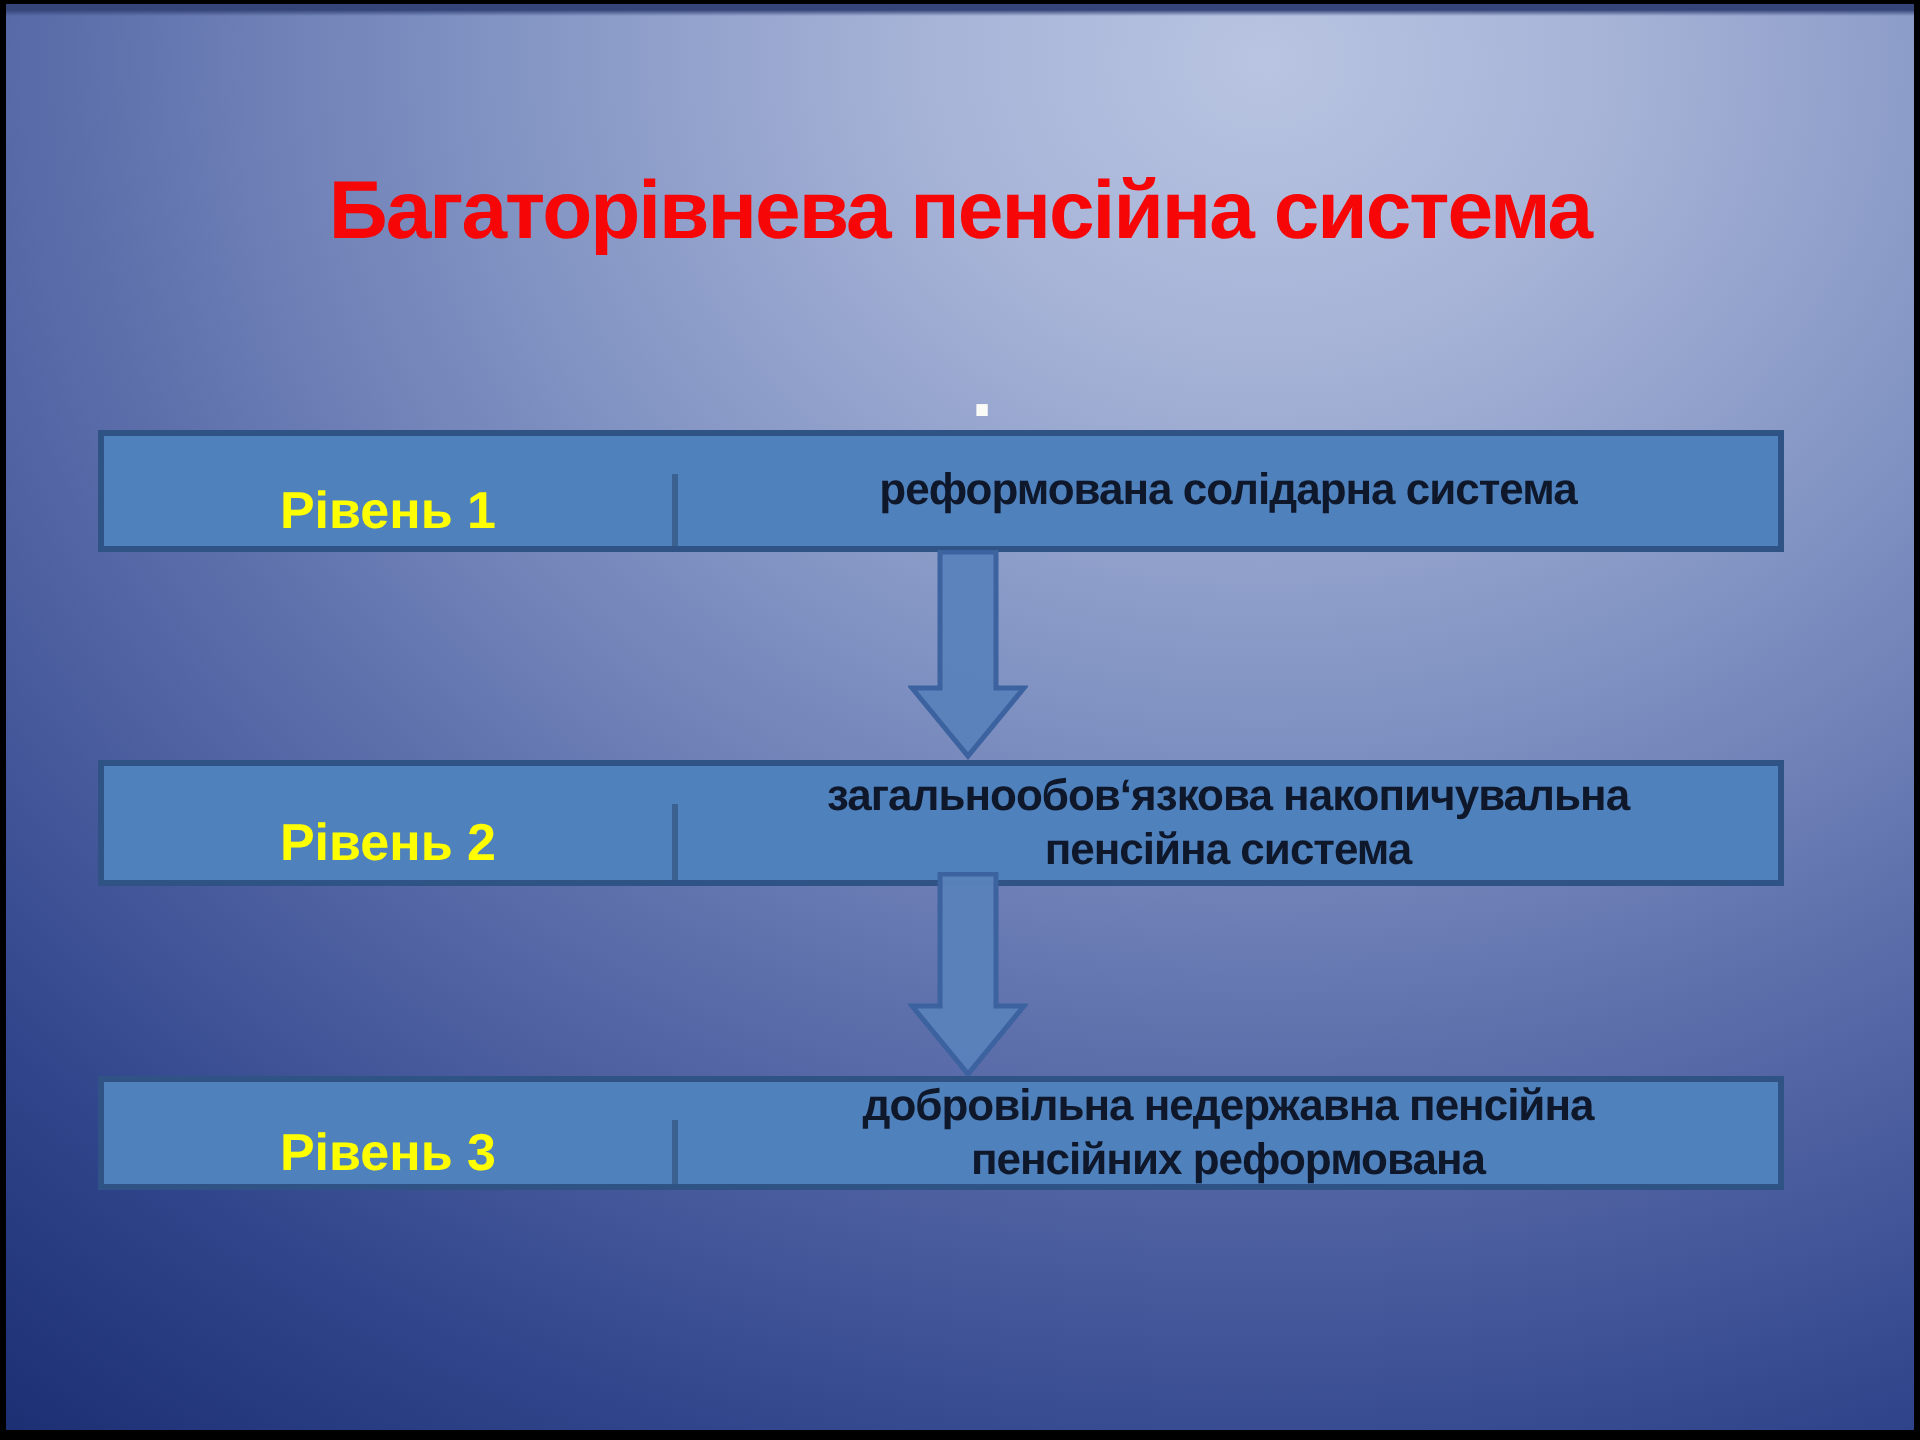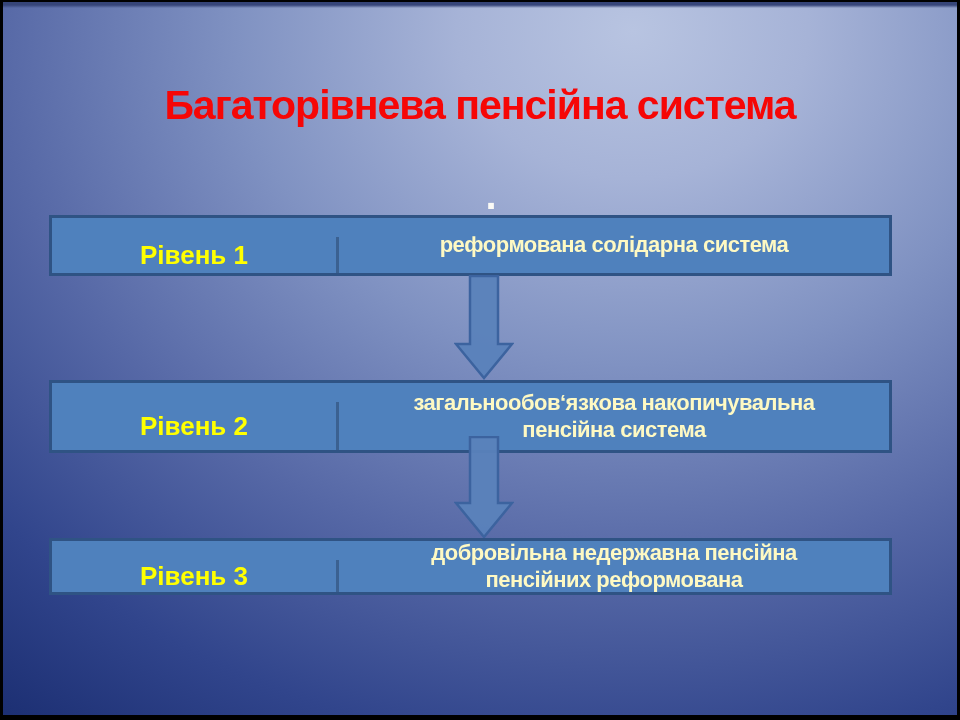"реформована солідарна система" .cell-desc { color: #fef9c3 -> #0f172a }
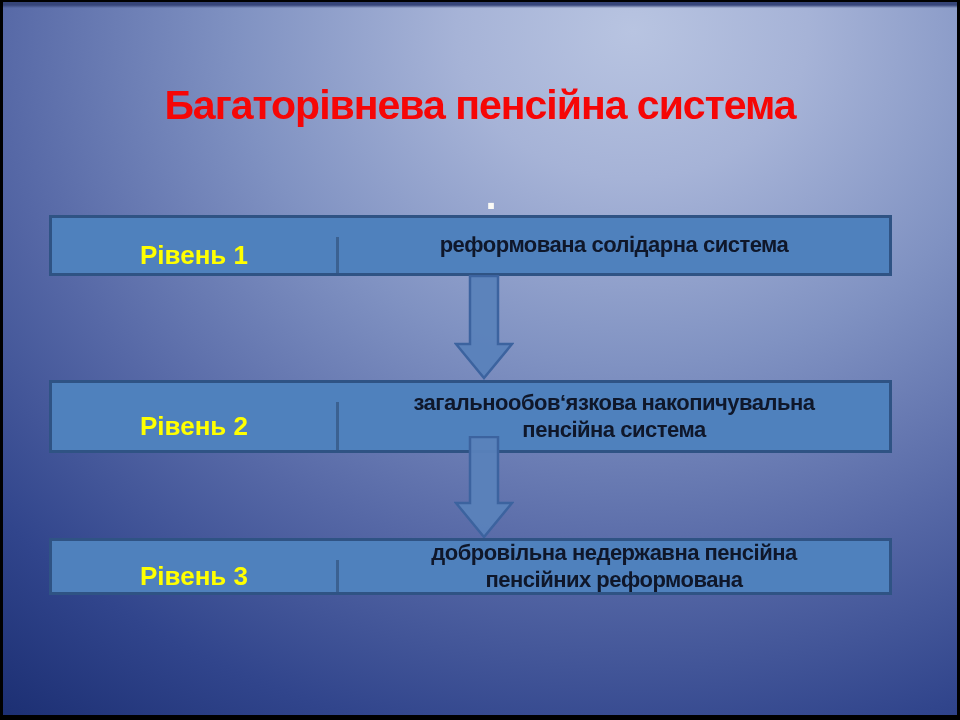"Рівень 2" .row-2 { height: 73px -> 63px }
